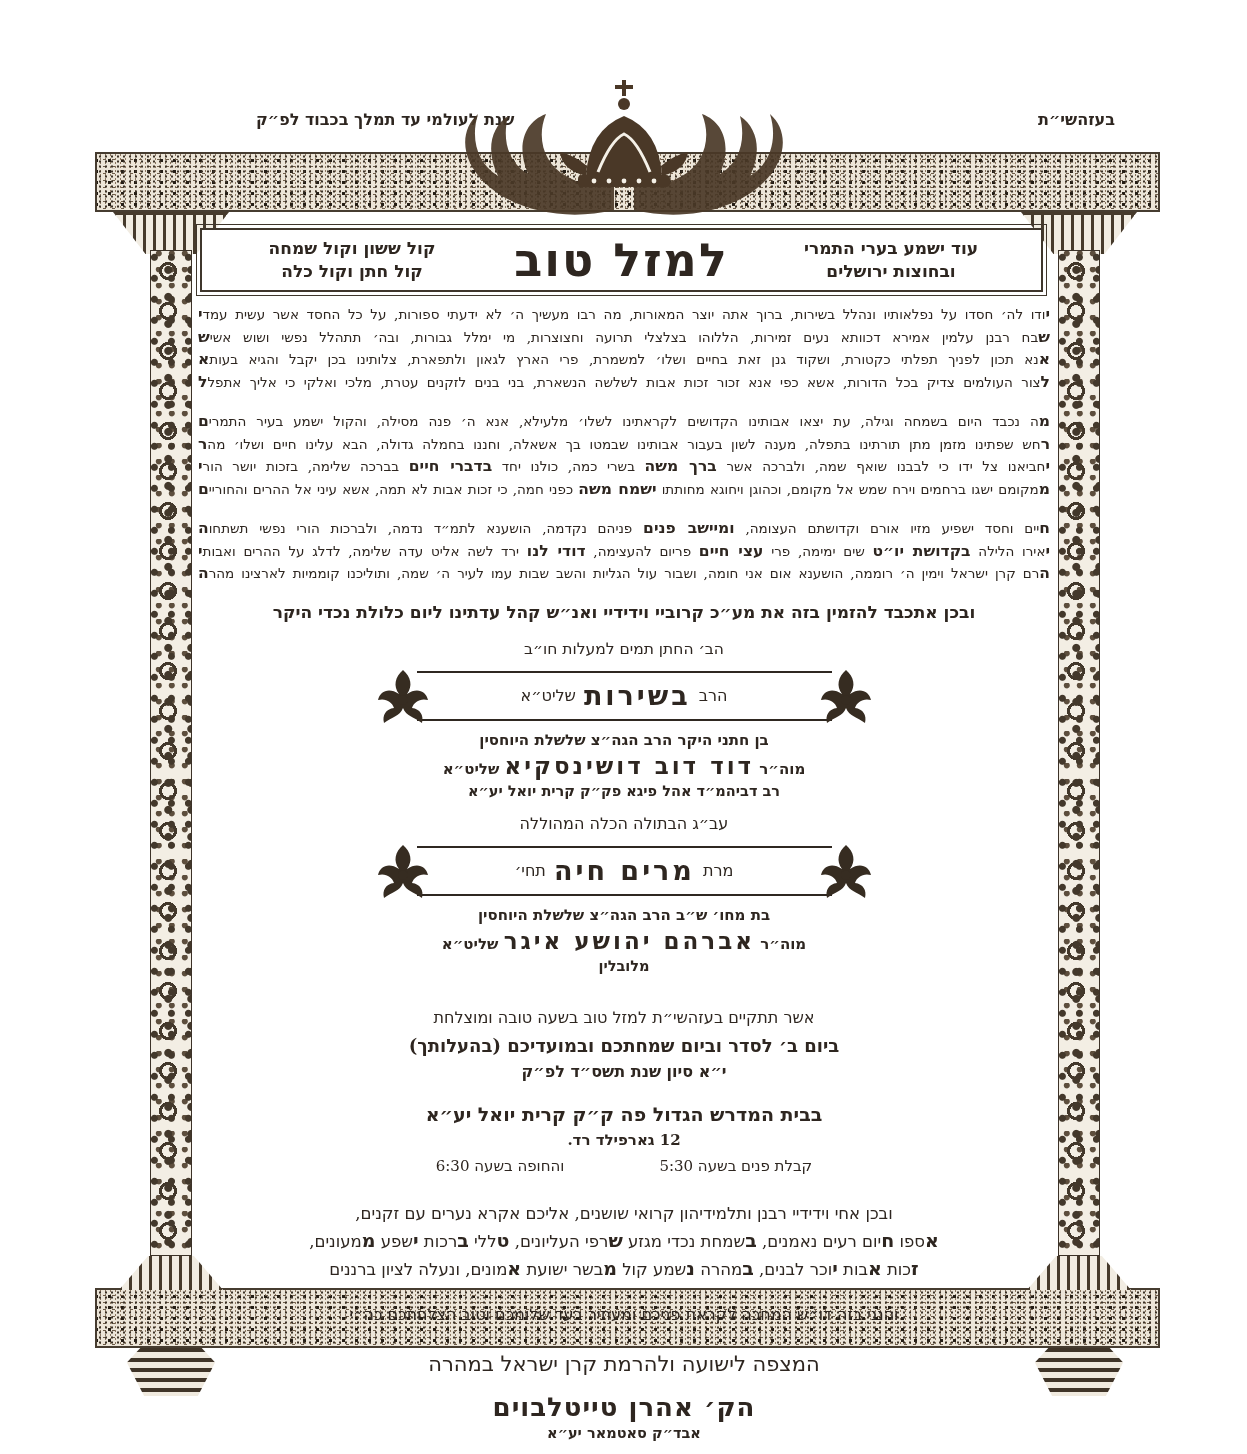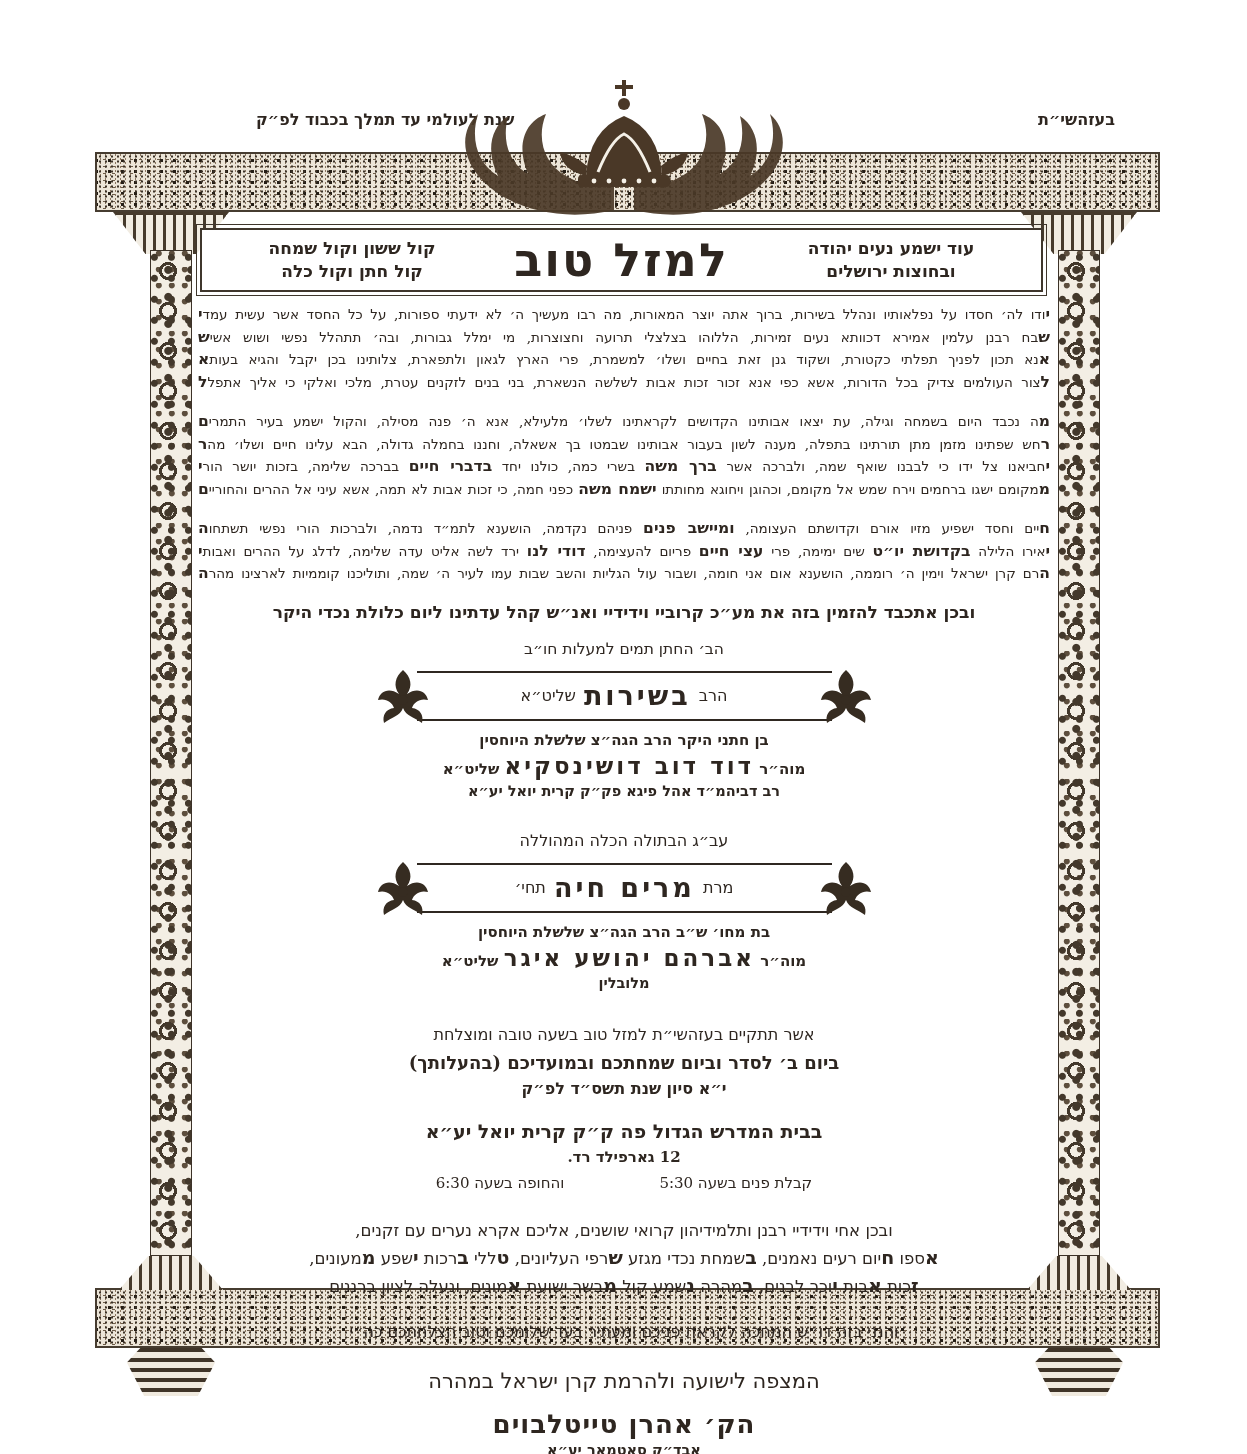"עוד ישמע נעים יהודה" div { text: נעים יהודה -> בערי התמרי }
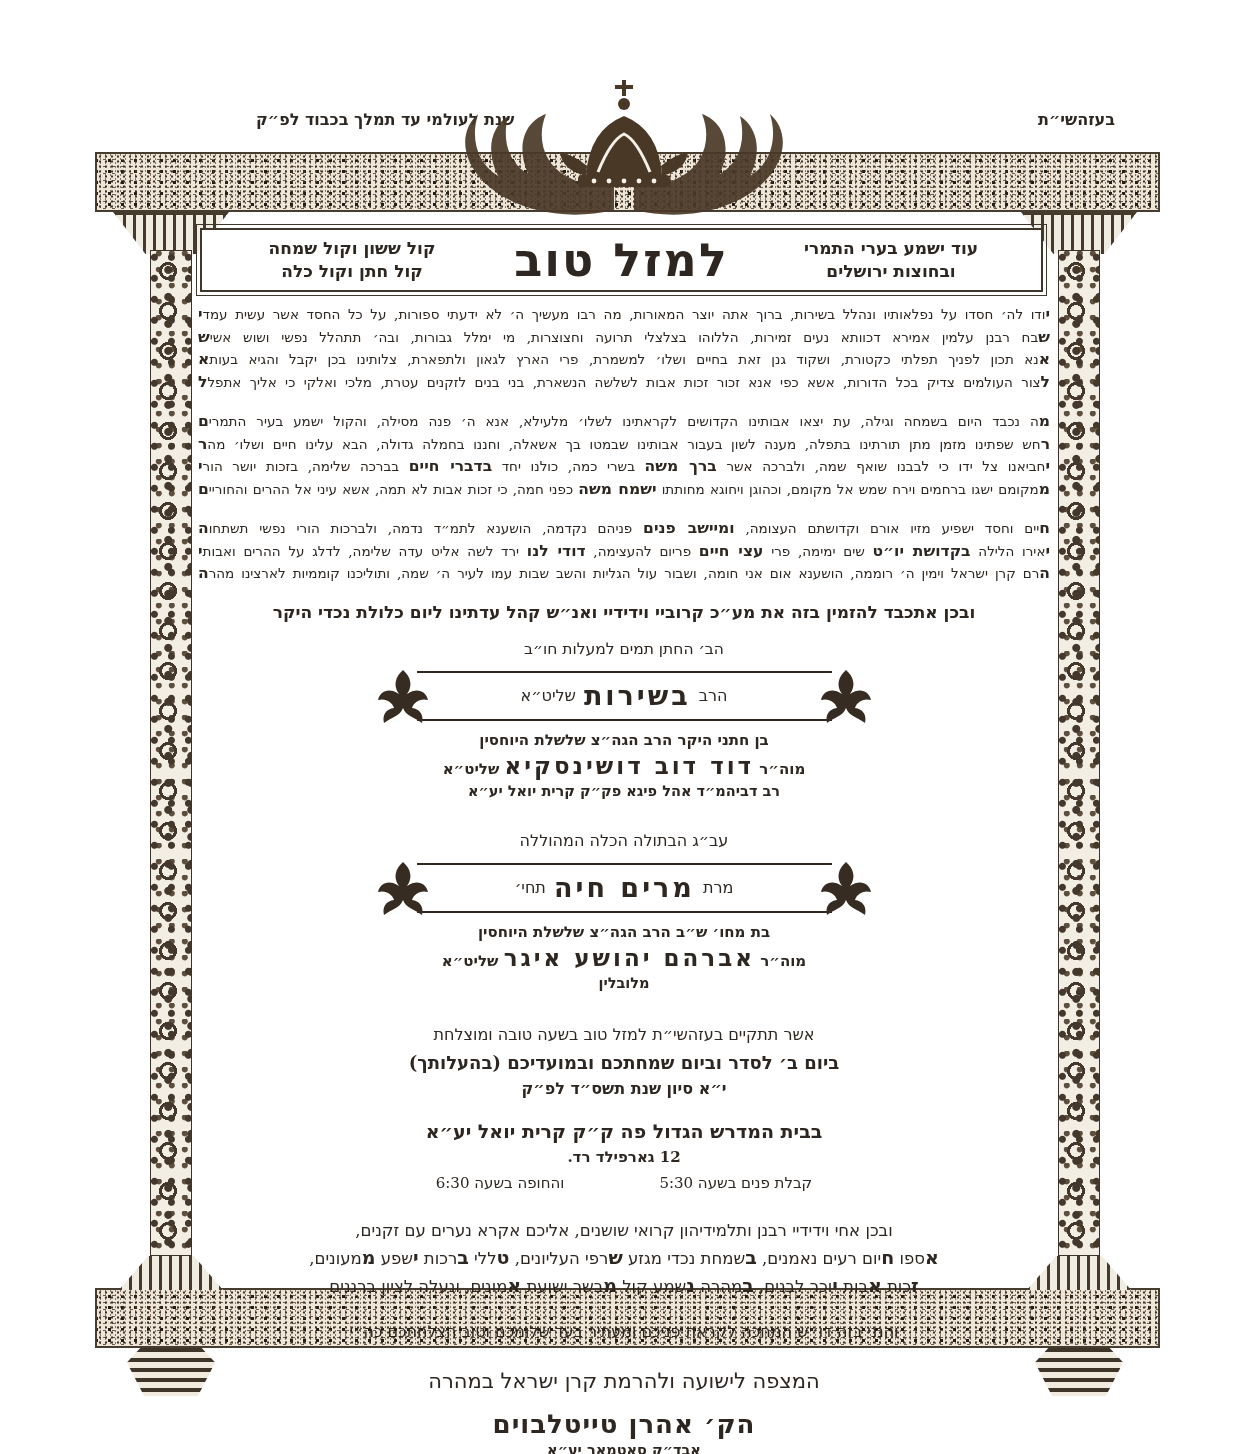"עב״ג הבתולה הכלה המהוללה" .kalla-intro { margin-top: 32px -> 15px }
